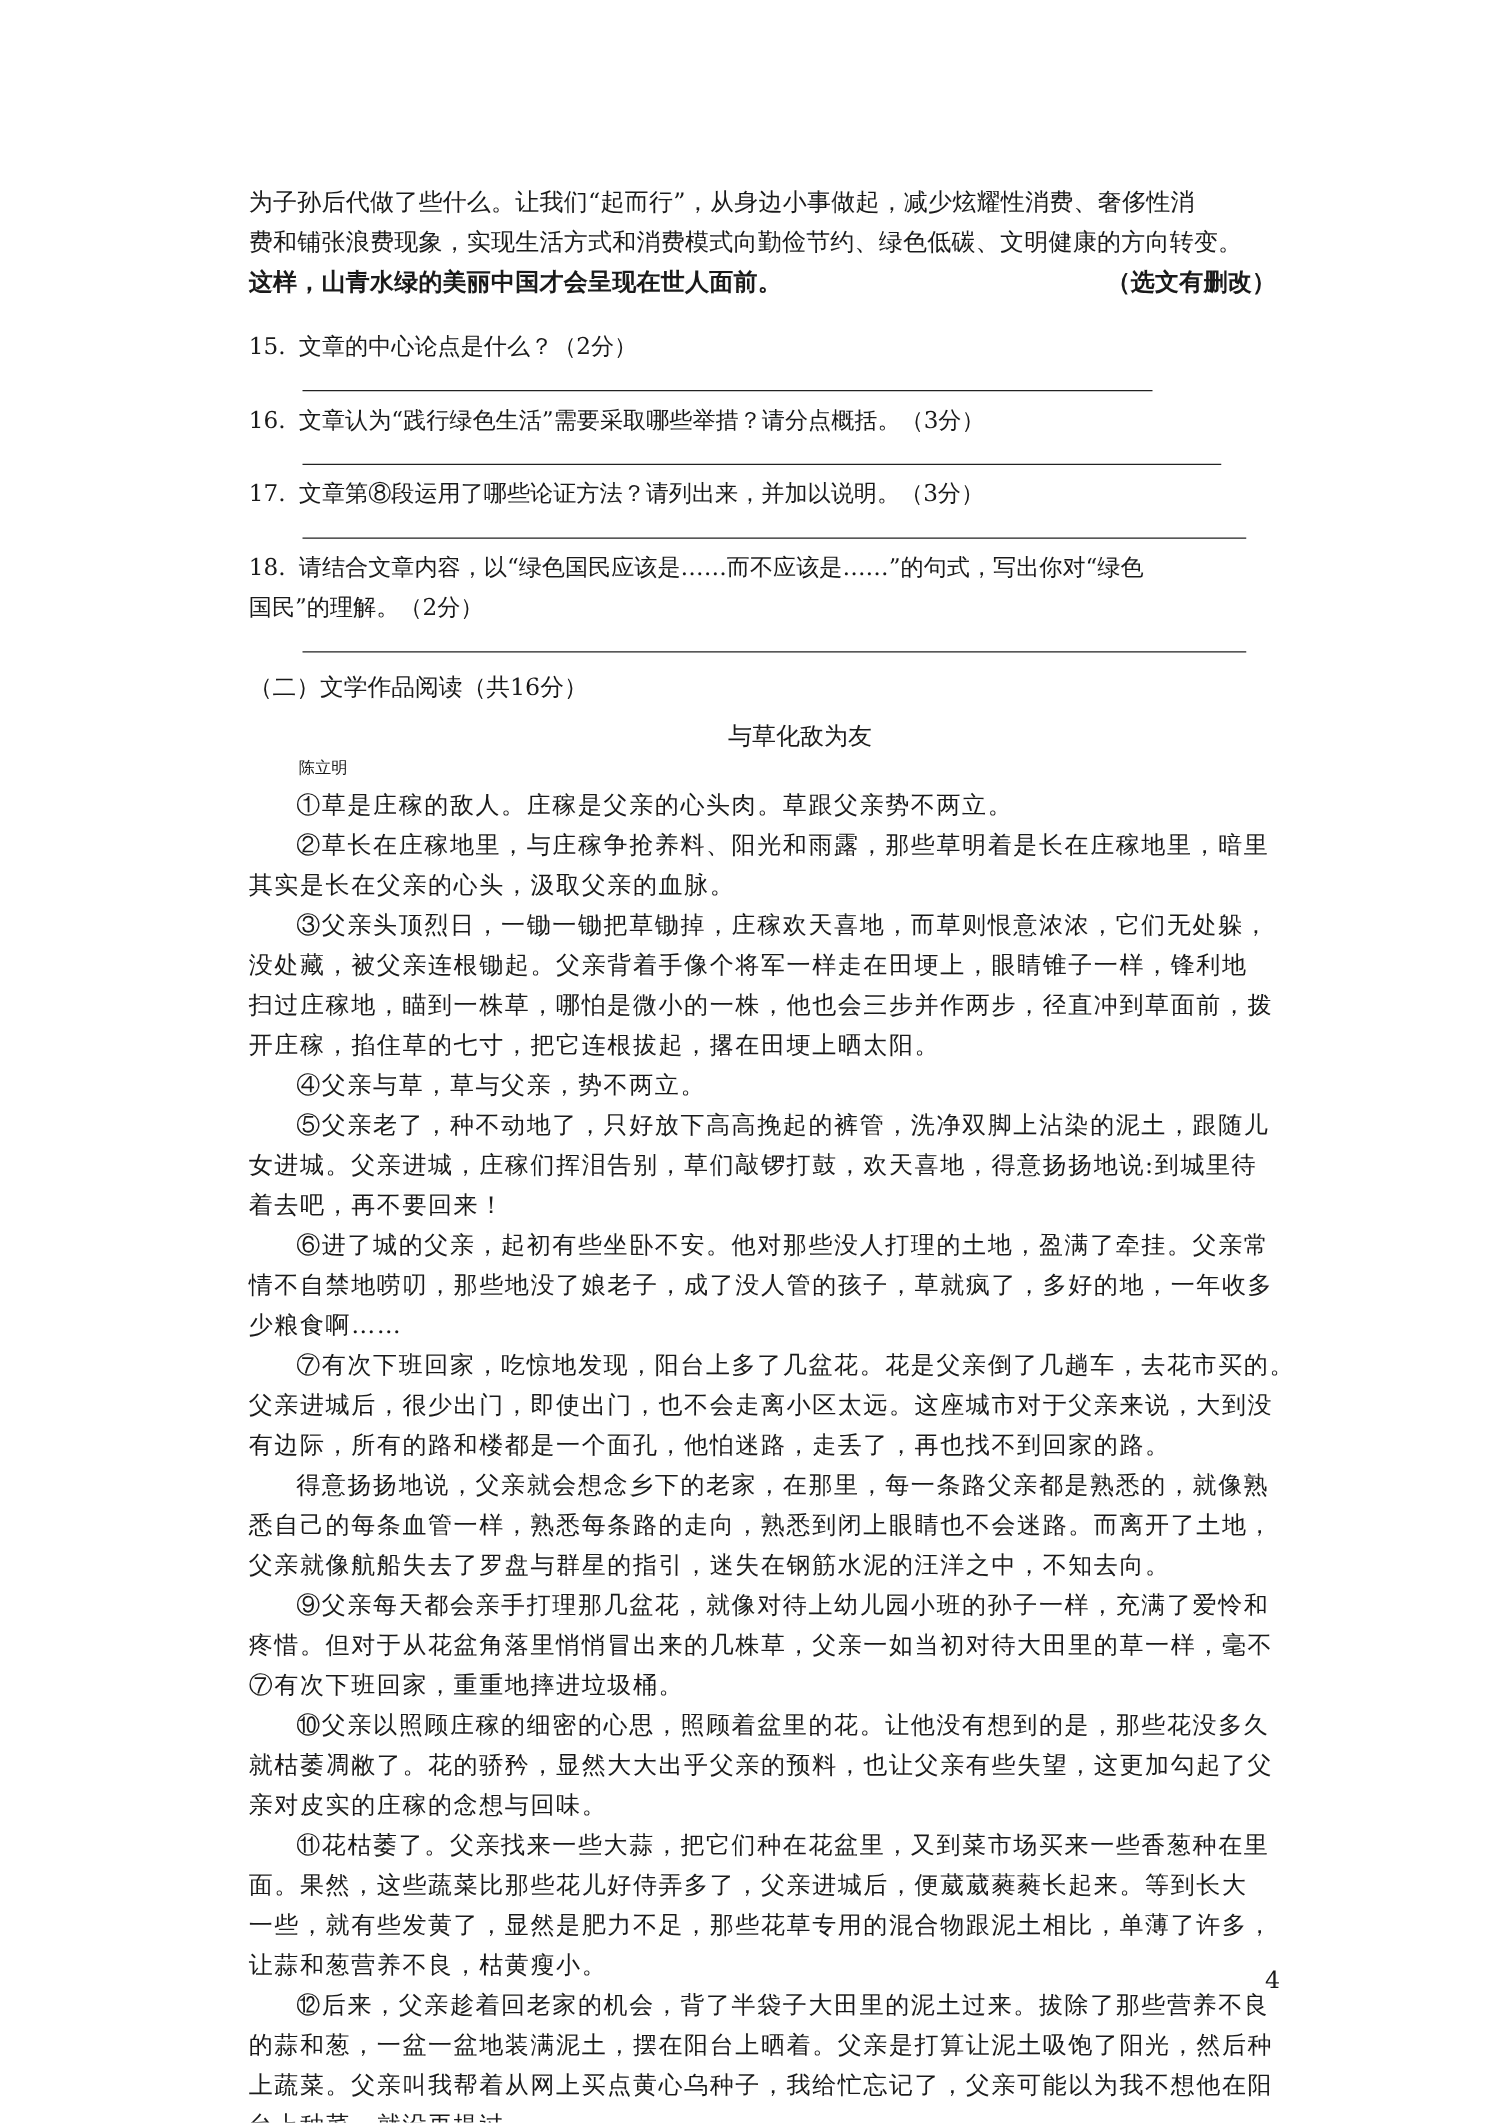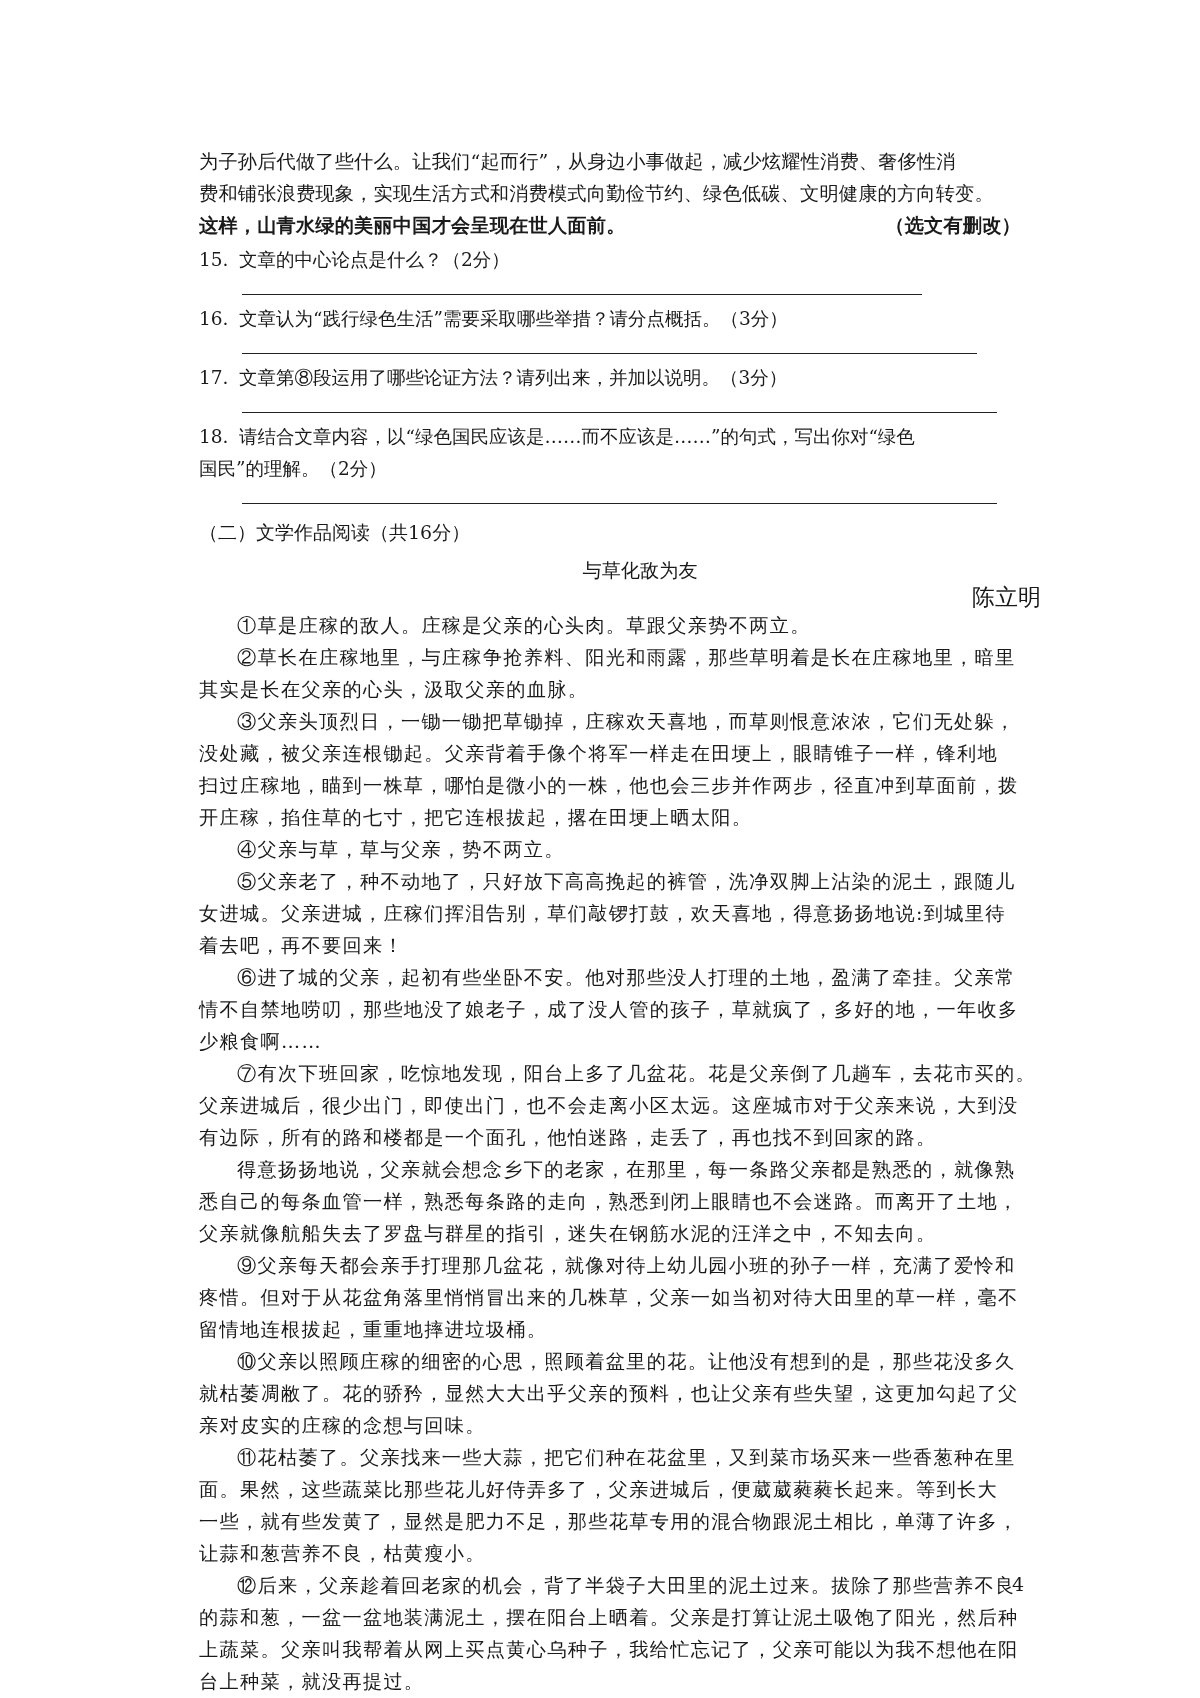"15. 文章的中心论点是什么？（2分）" div { margin-top: 2px -> 20px }
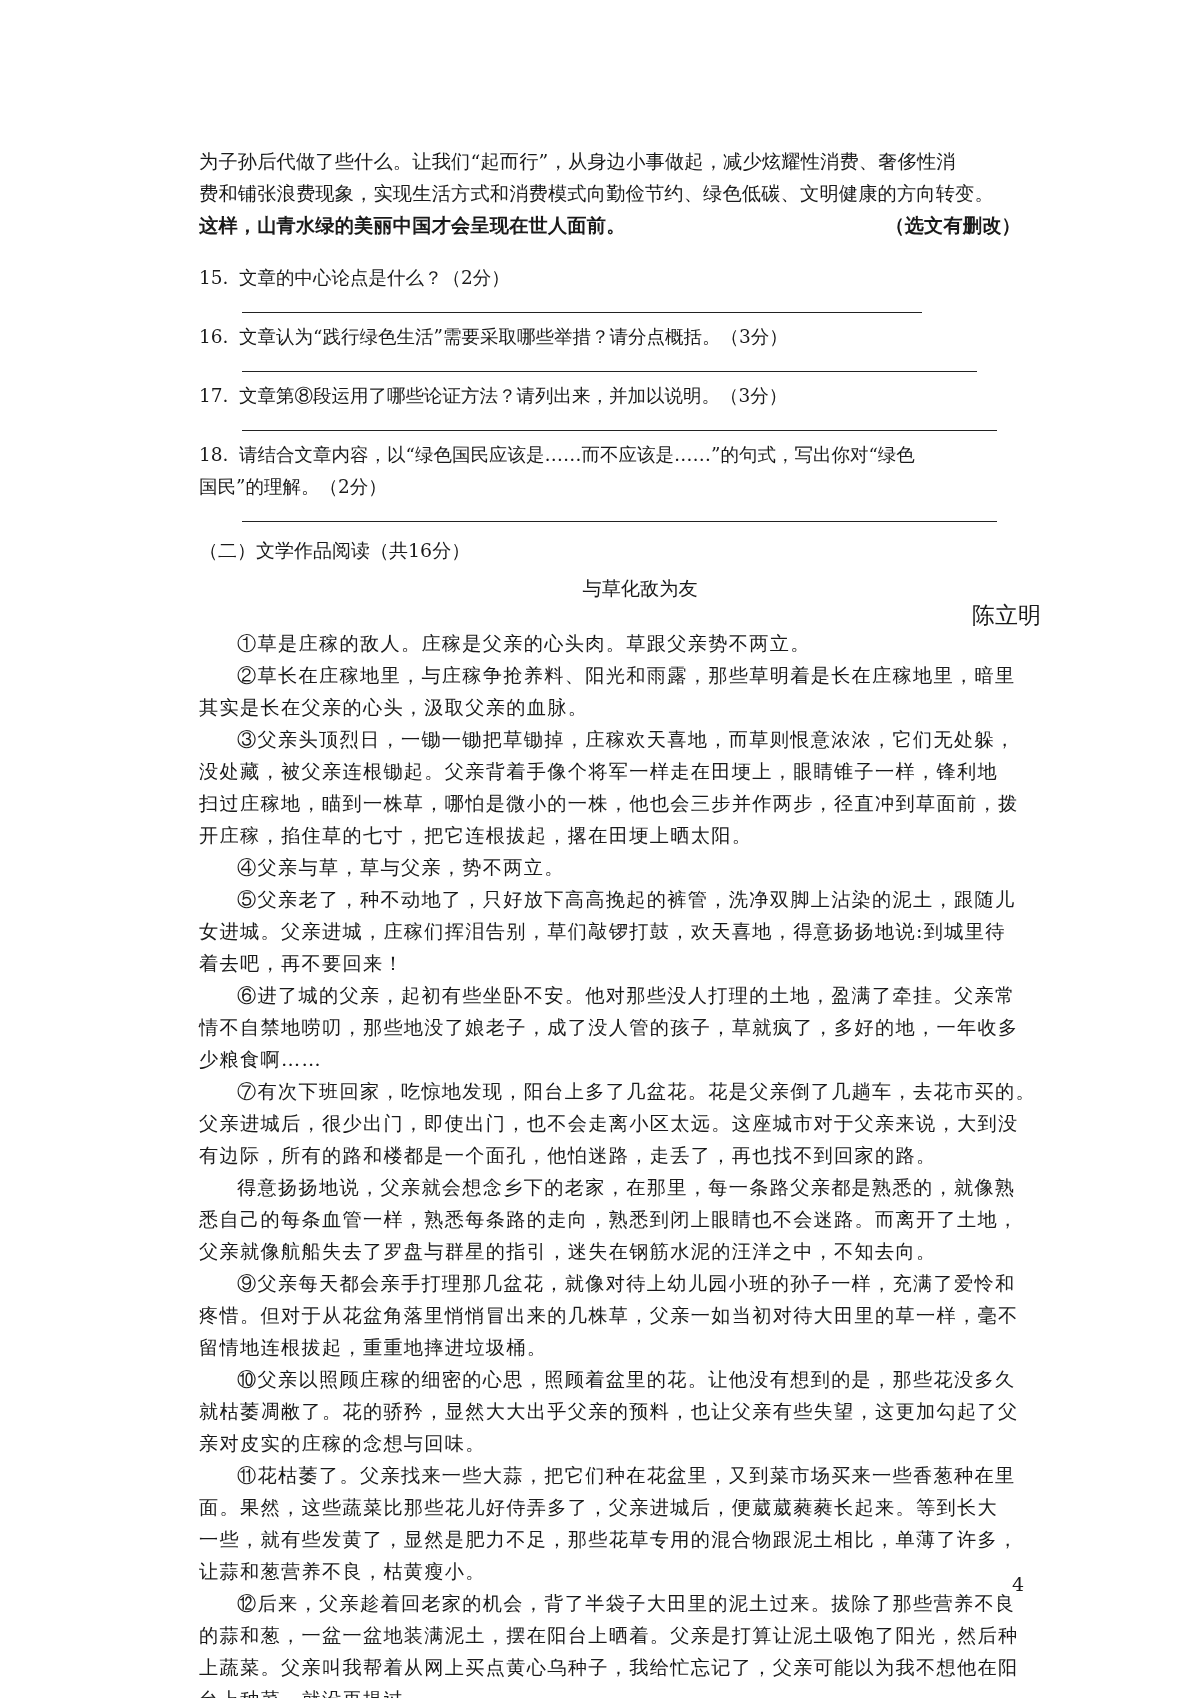"陈立明" .article-author { font-size: 23px -> 13px; text-align: right -> left }
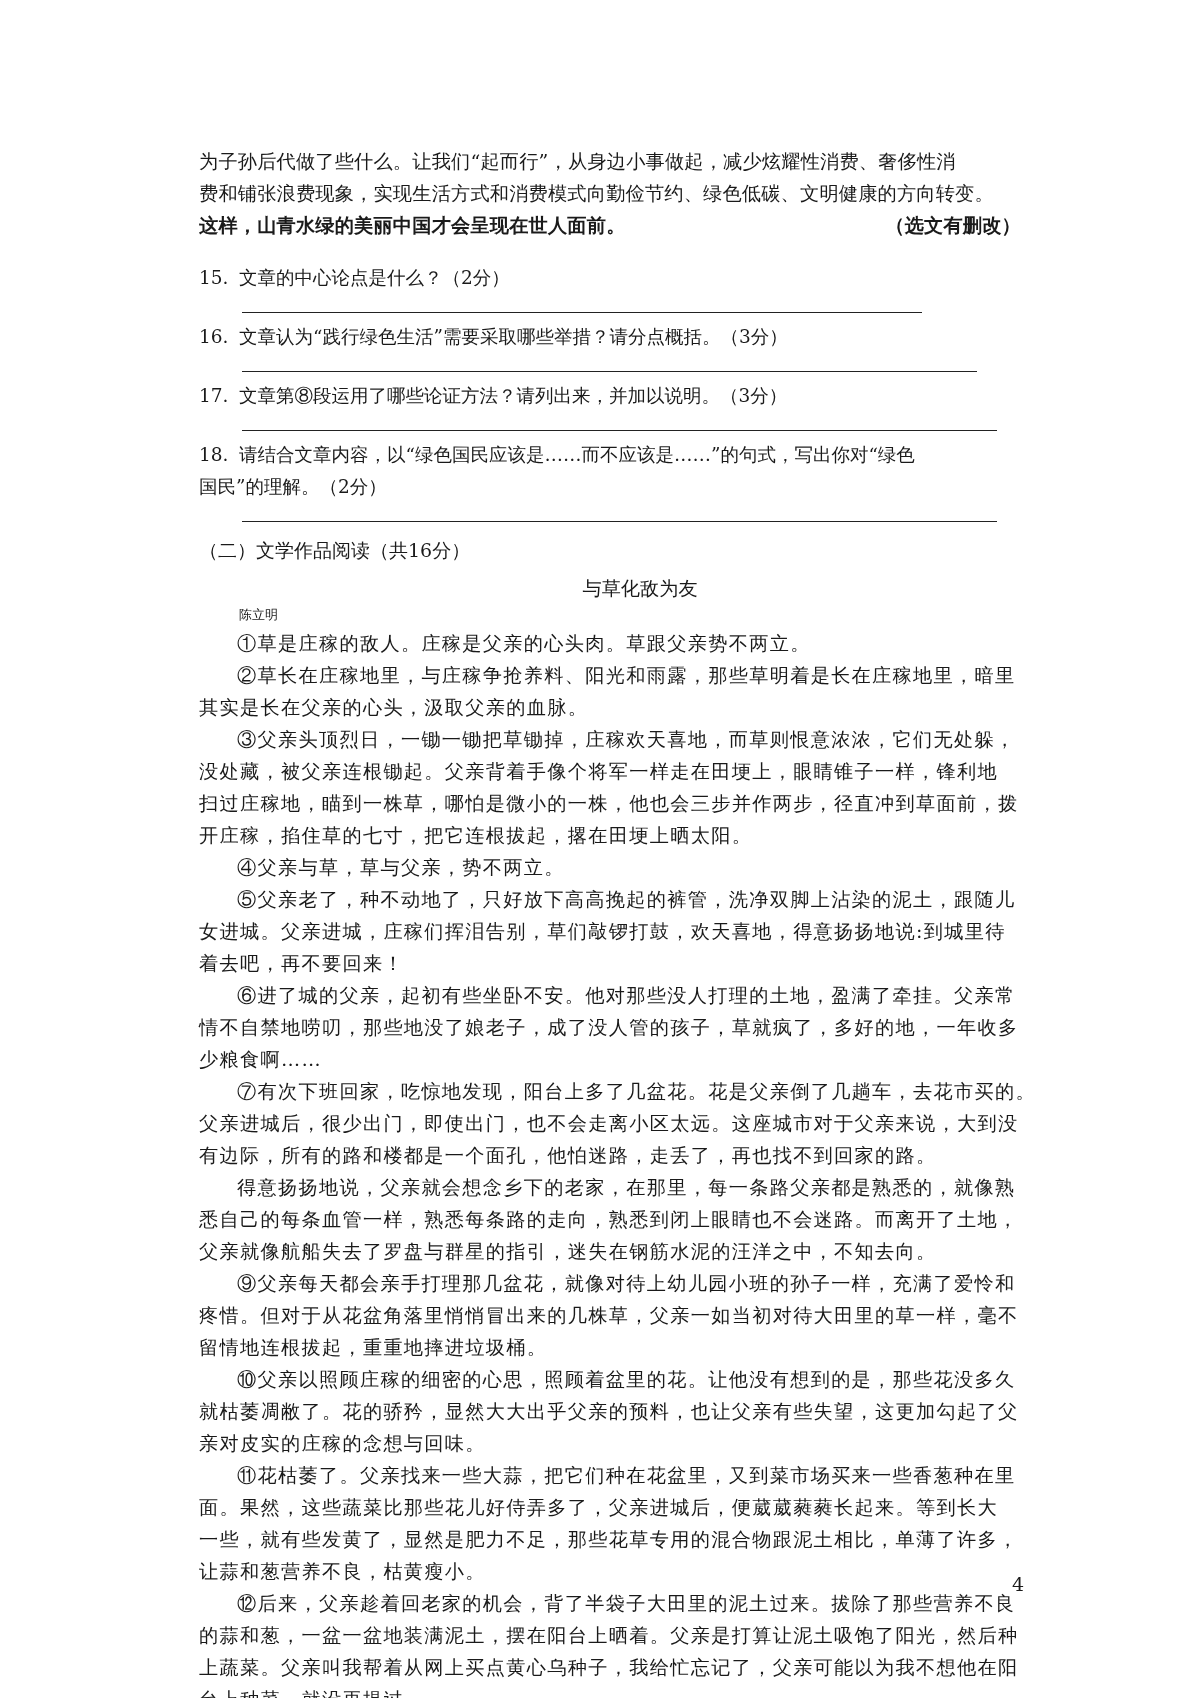"留情地连根拔起，重重地摔进垃圾桶。" div.line { text: 留情地连根拔起 -> ⑦有次下班回家 }
